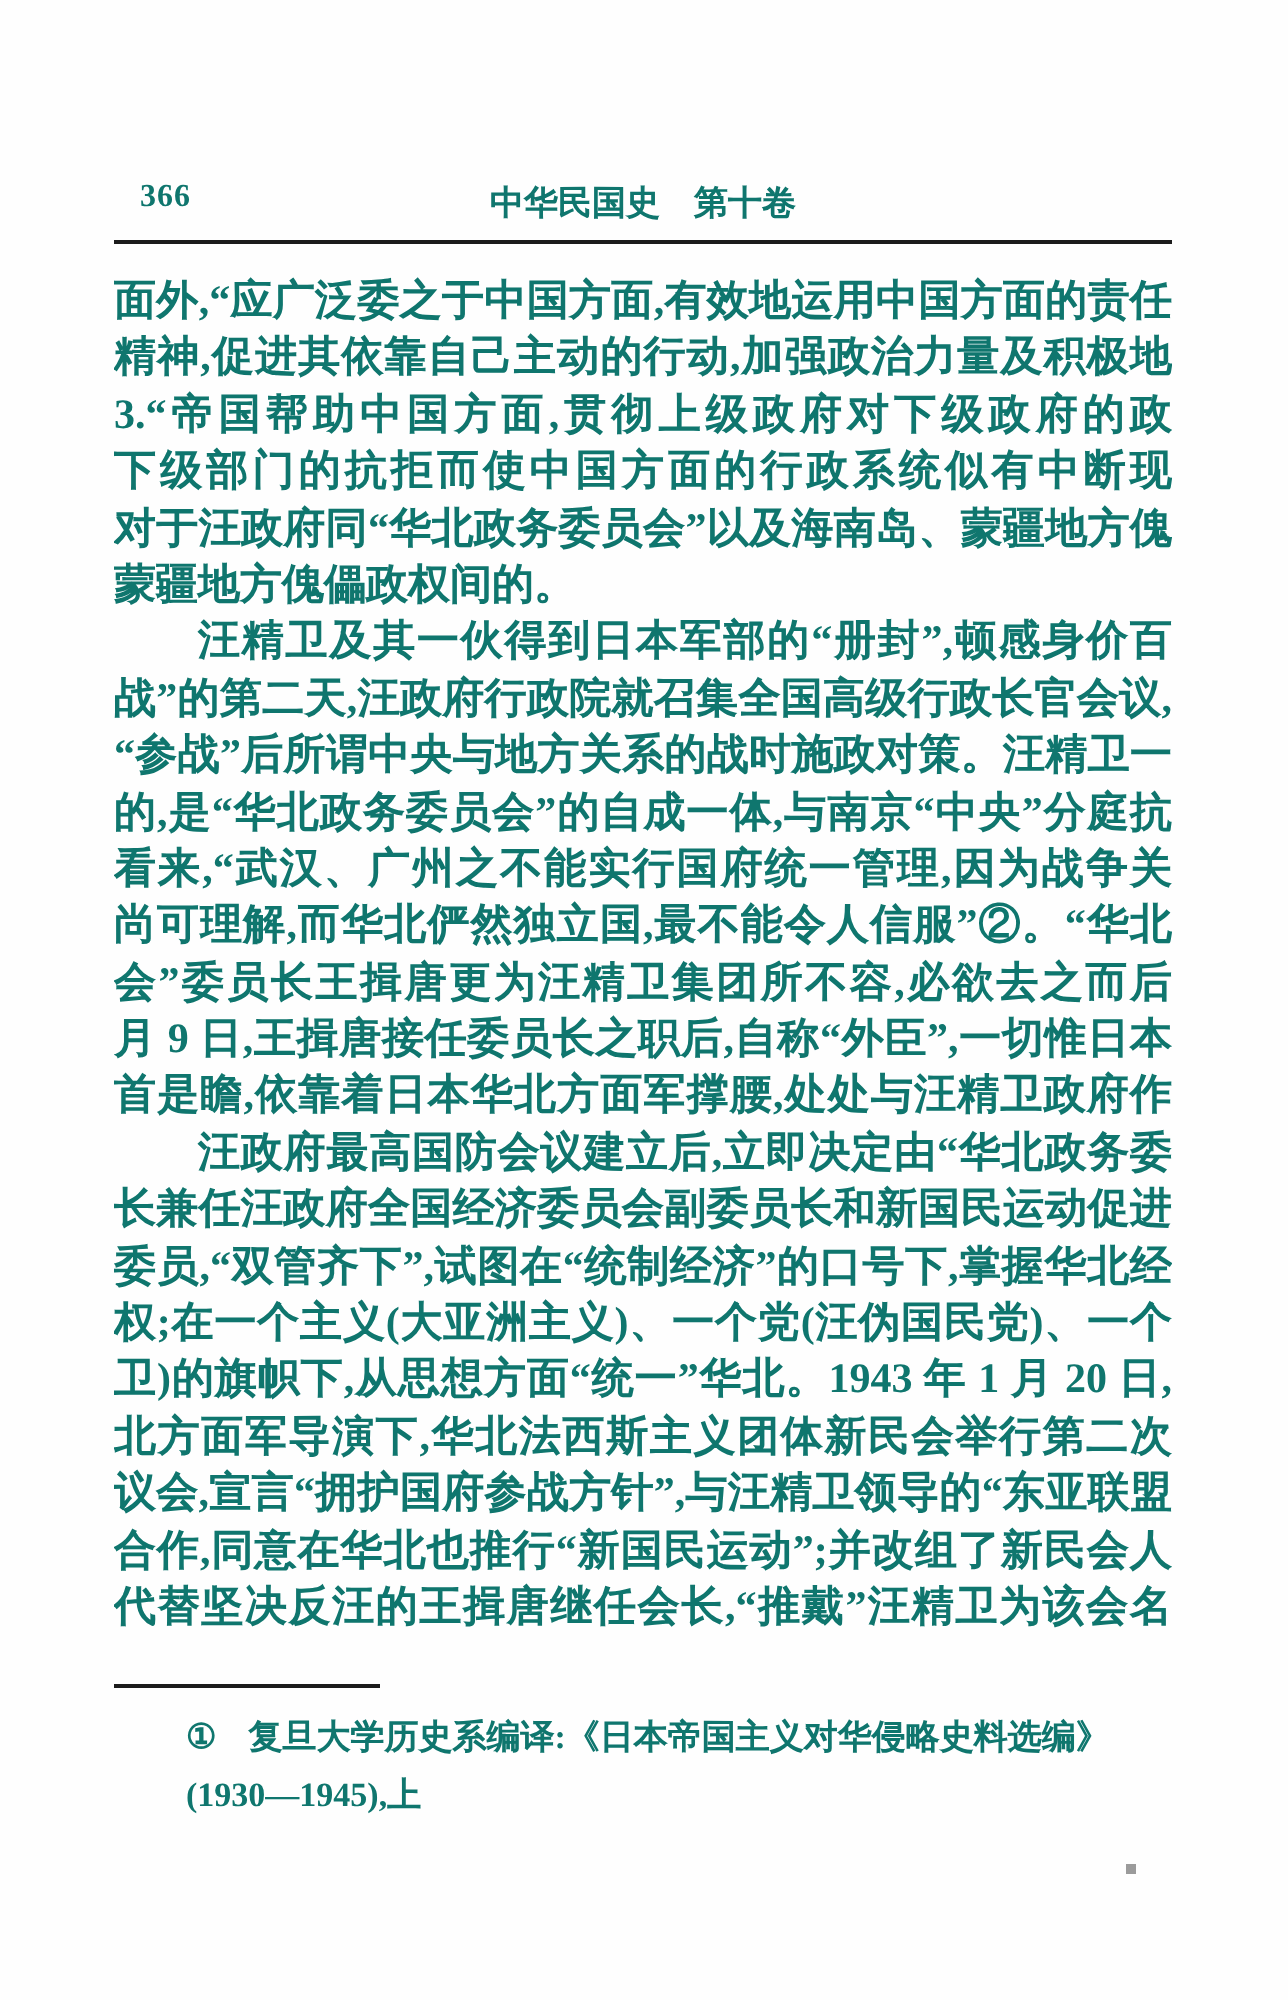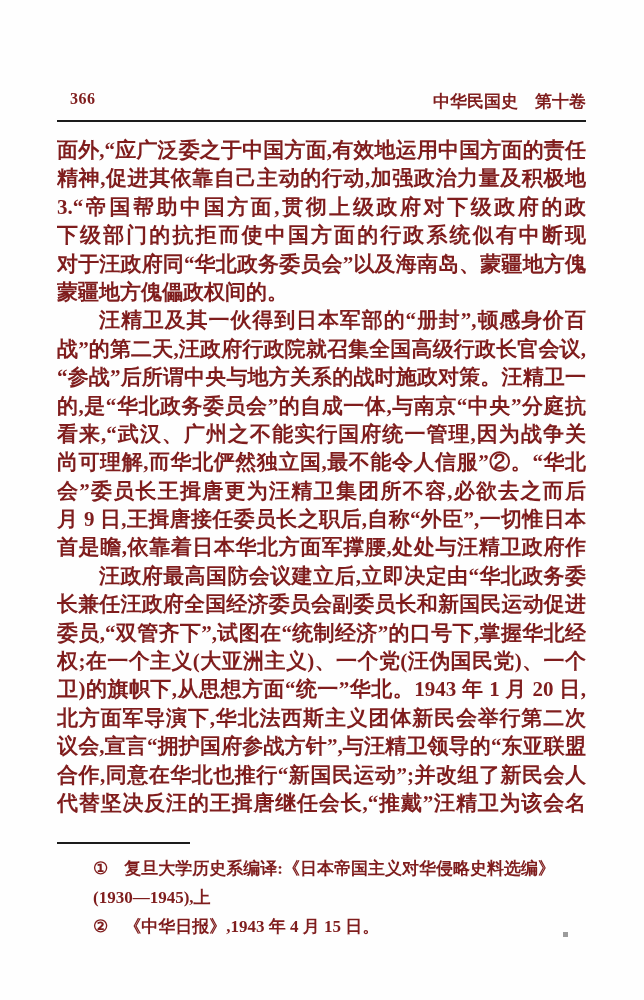"366" .page { color: #7f1d1d -> #0f766e }
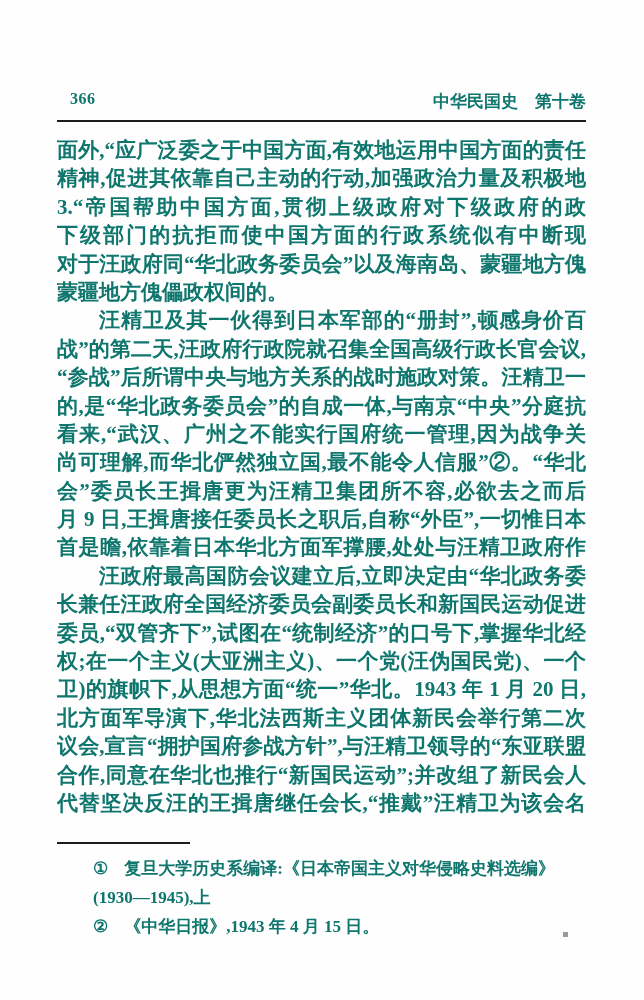"中华民国史 第十卷" .running-title { text-align: right -> center }
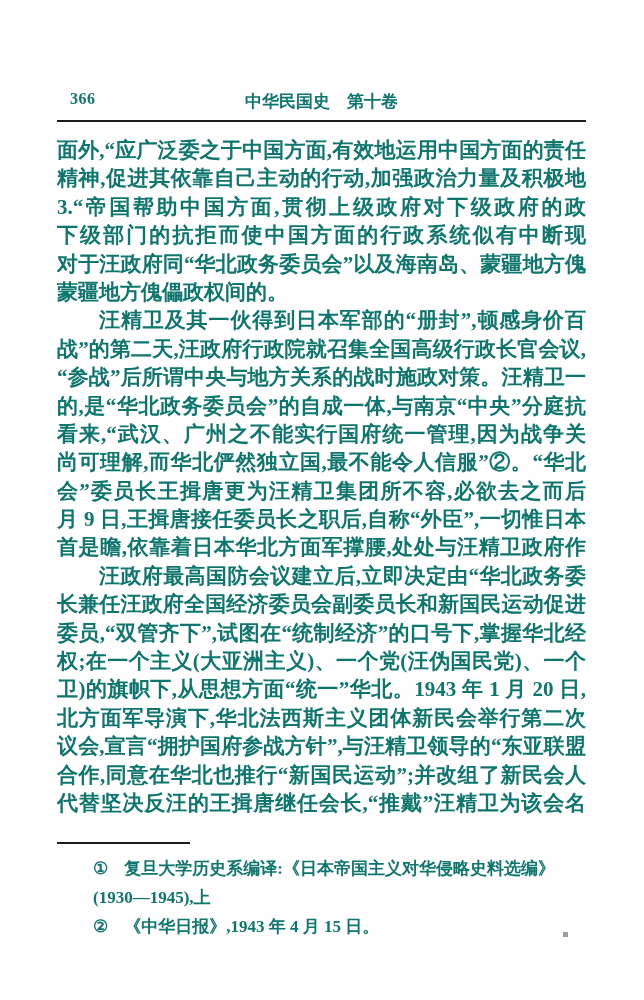"② 《中华日报》,1943 年 4 月" div.fn-line { html: <div><span>②</span><span>《中华日报》,1943 年 4 月 15 日。</span></div> -> none }
